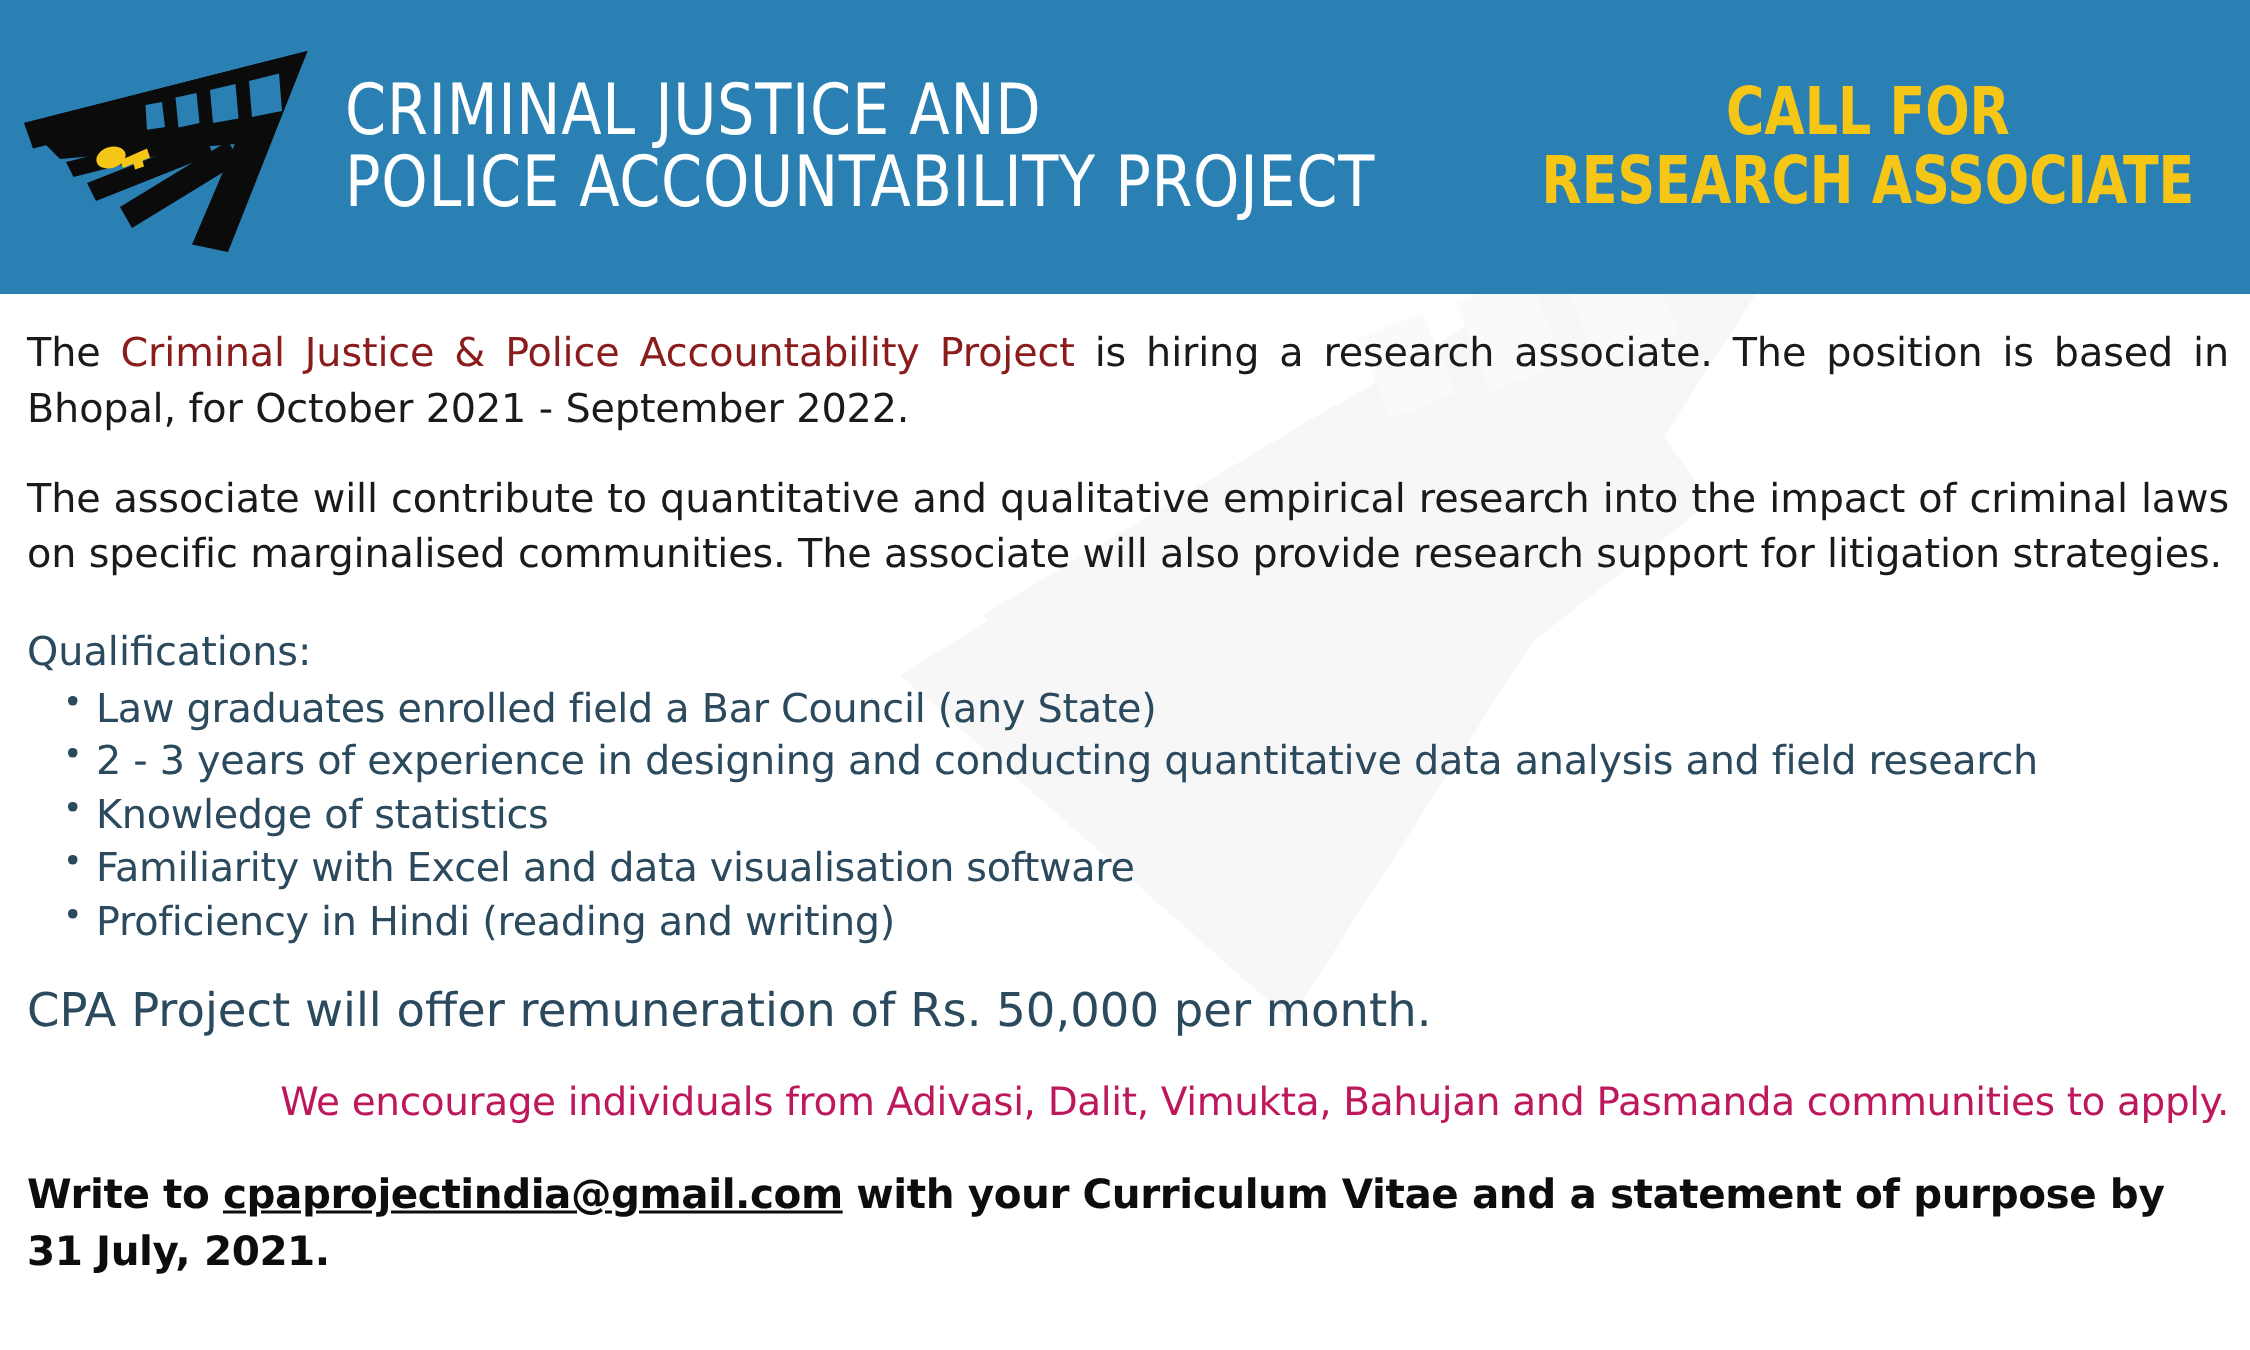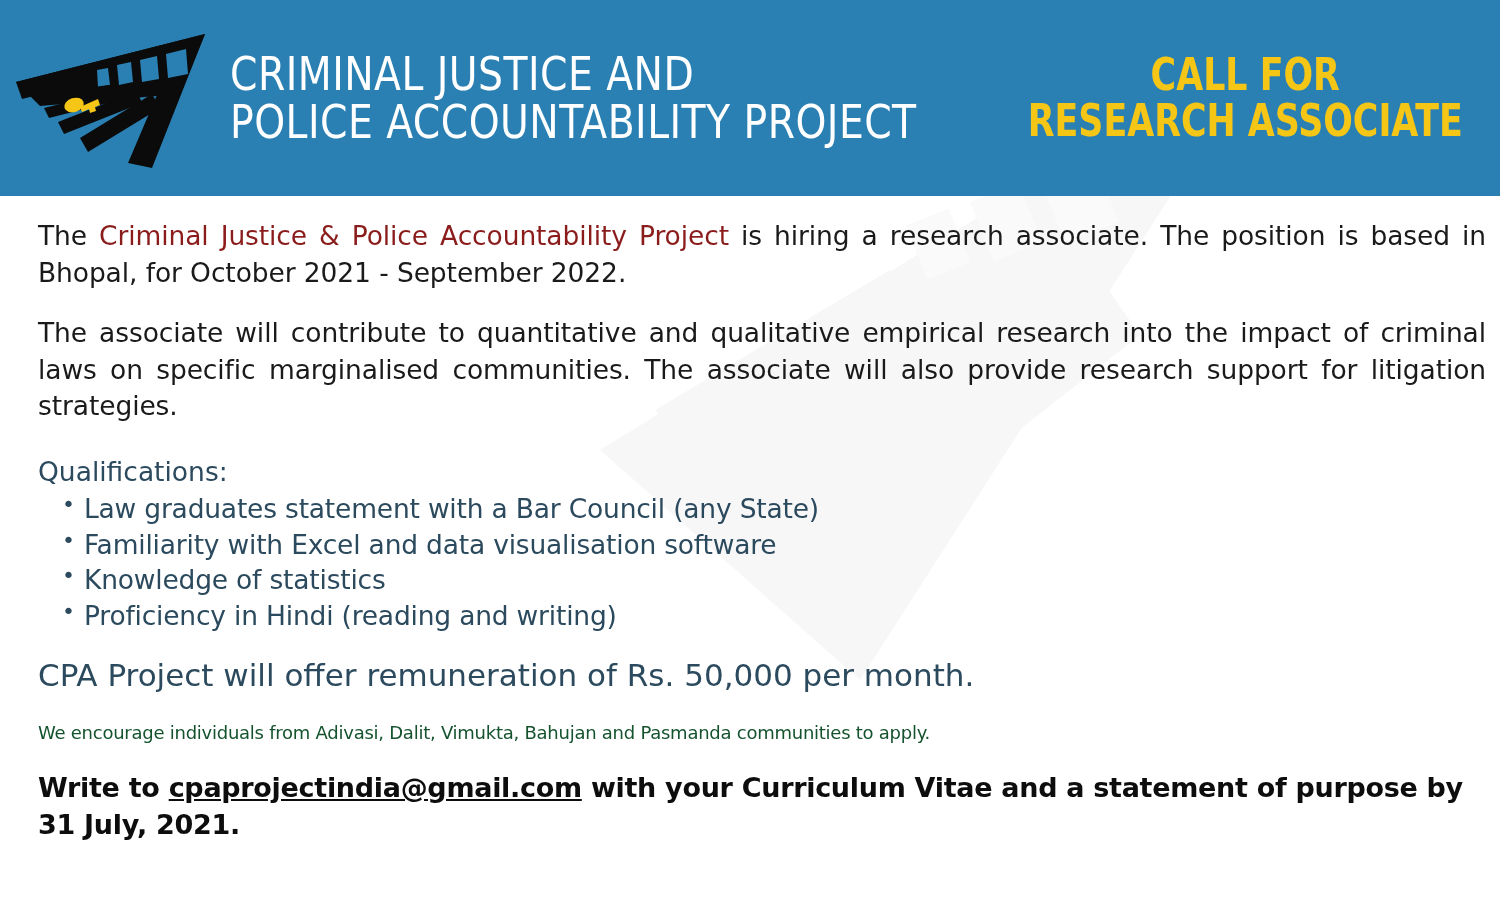"The Criminal Justice & Police" .body-area { margin-left: 20px -> none }
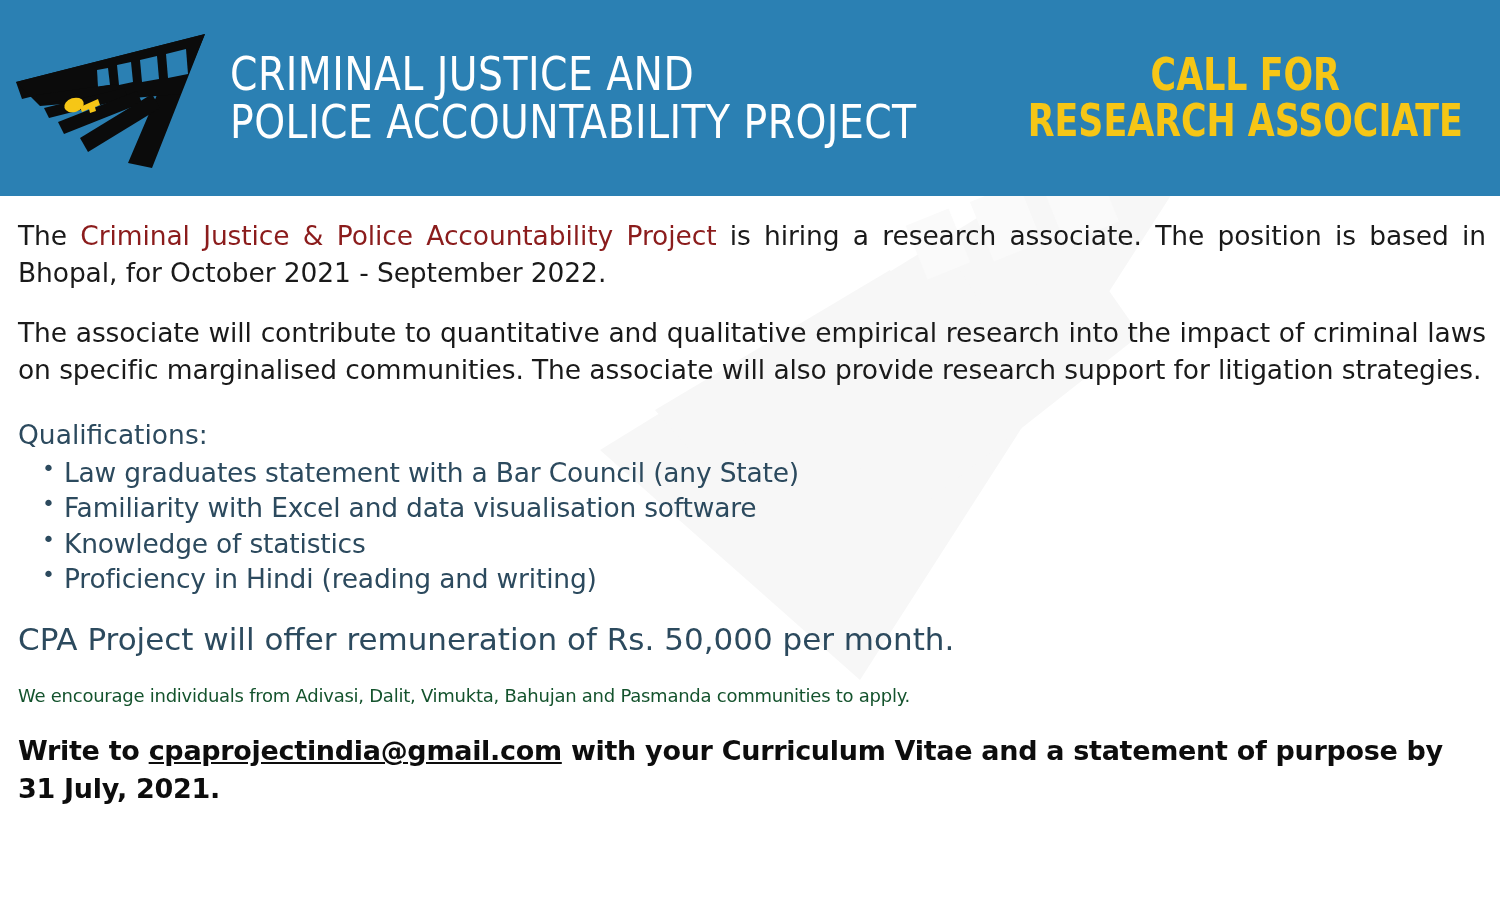"Law graduates statement with a" li { text: statement with -> enrolled field }
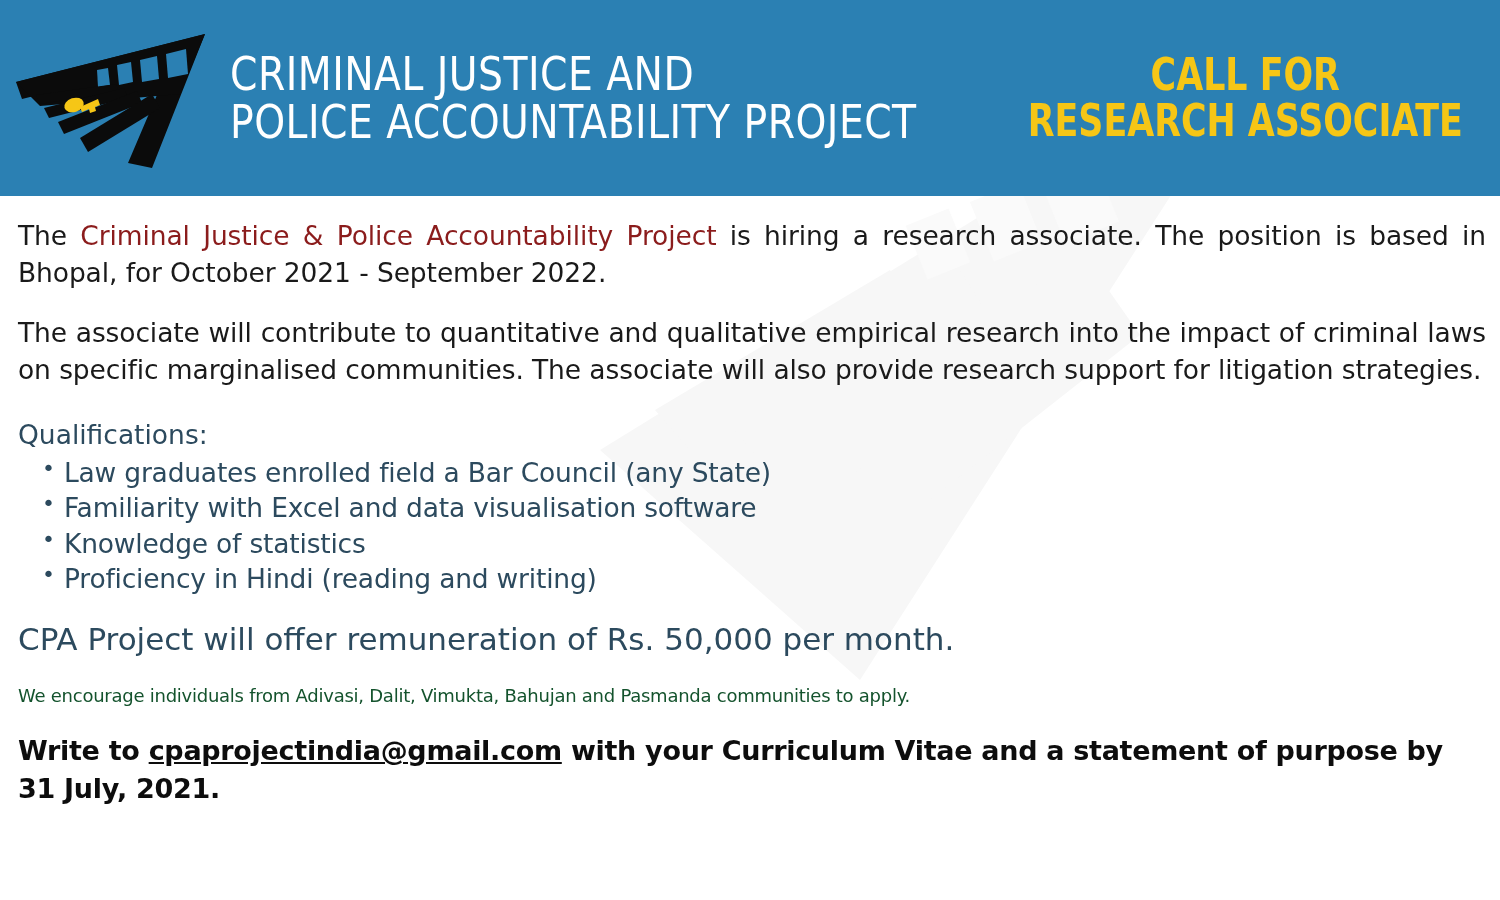"2 - 3 years of" li { html: none -> <li>2 - 3 years of experience in designing and conducting quantitative data analysis and field research</li> }
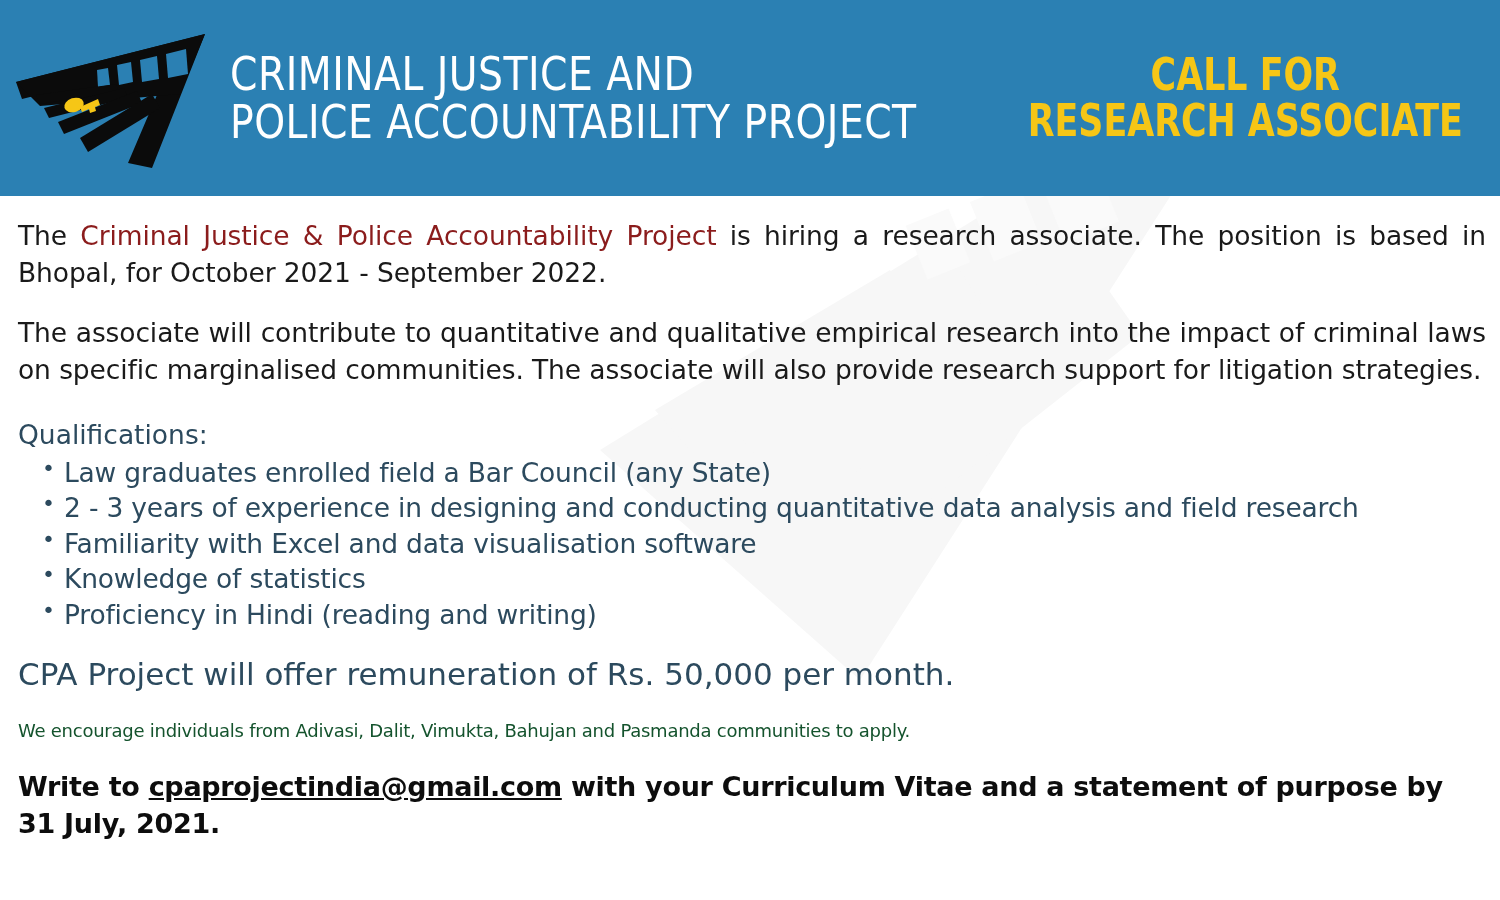"Familiarity with Excel and data" li { order: before "Knowledge of statistics" -> after "Knowledge of statistics" }
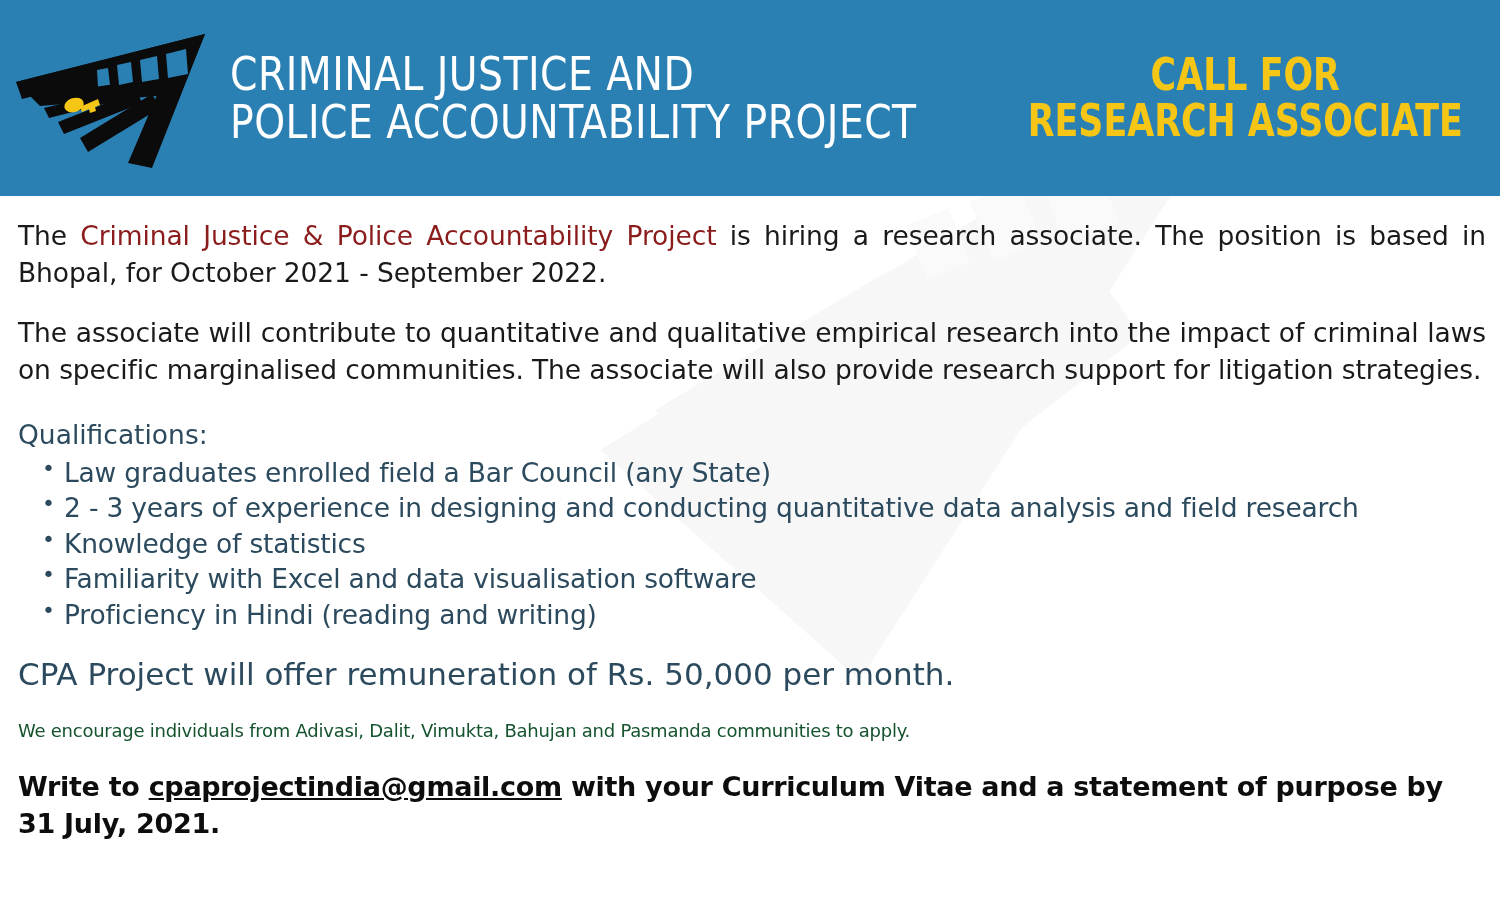"We encourage individuals from Adivasi," .encourage { color: #14532d -> #be185d; font-size: 18px -> 26px; text-align: none -> right }
